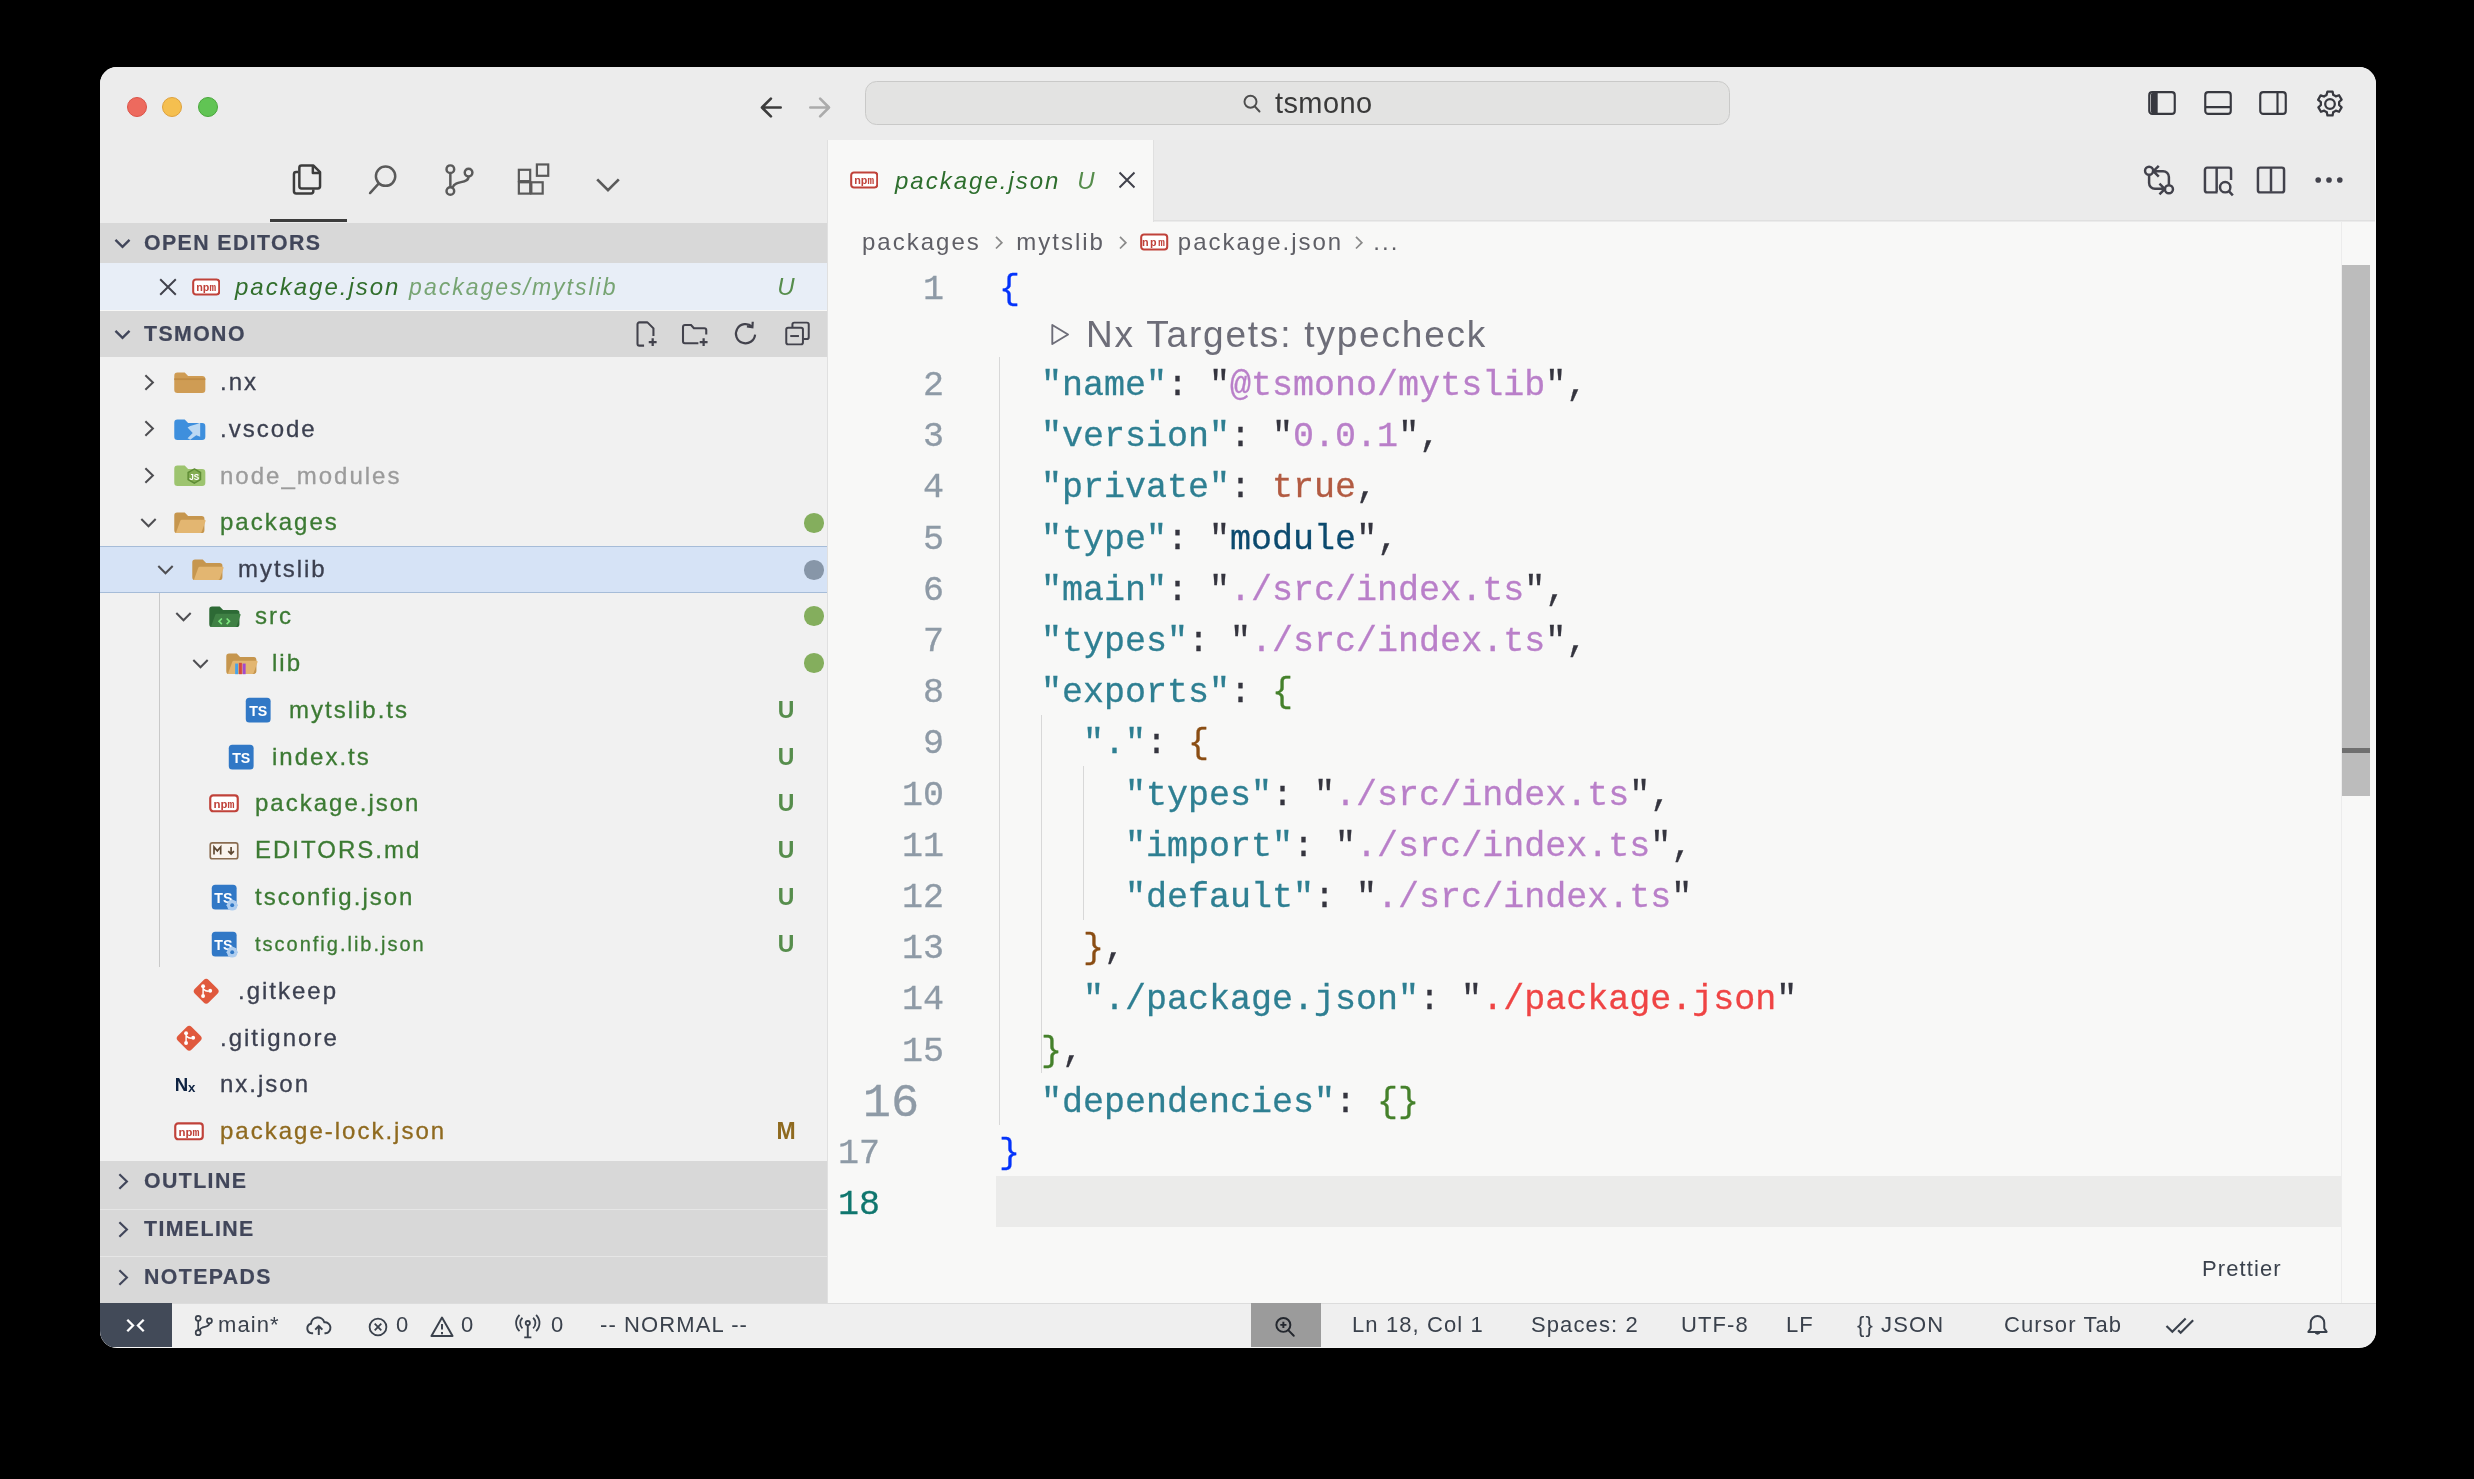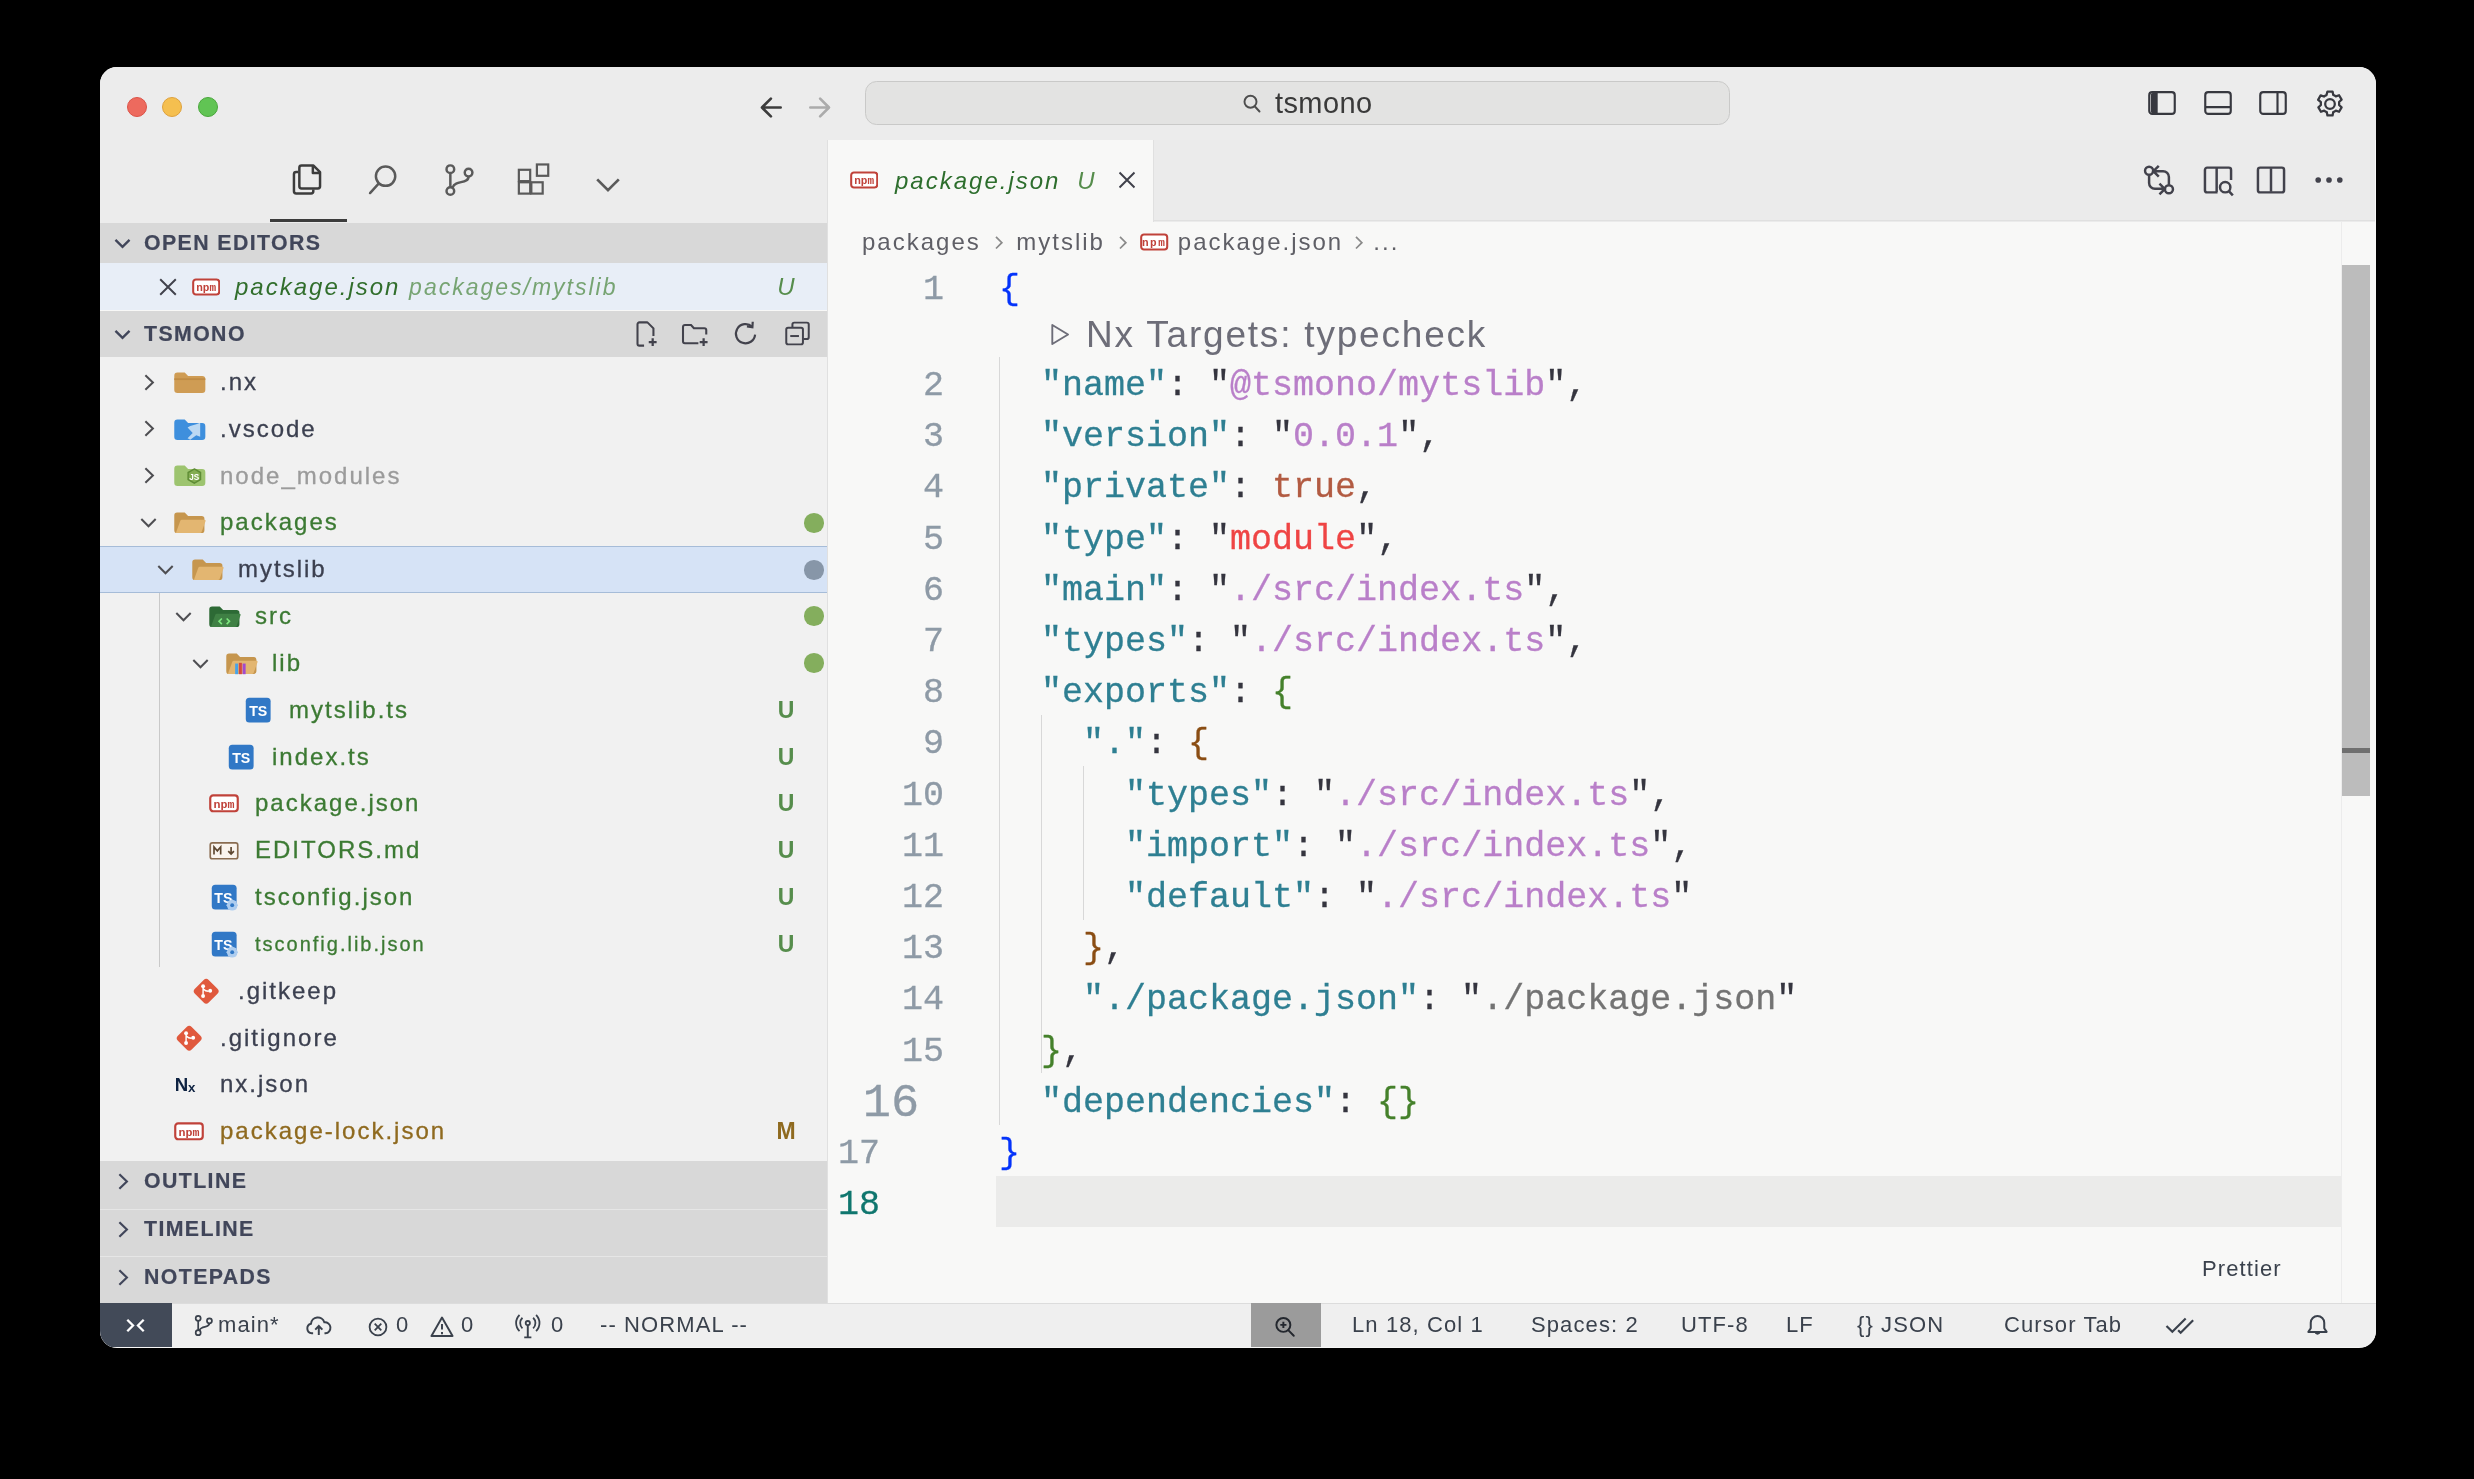"module" i { color: #ef4444 -> #0c4a6e }
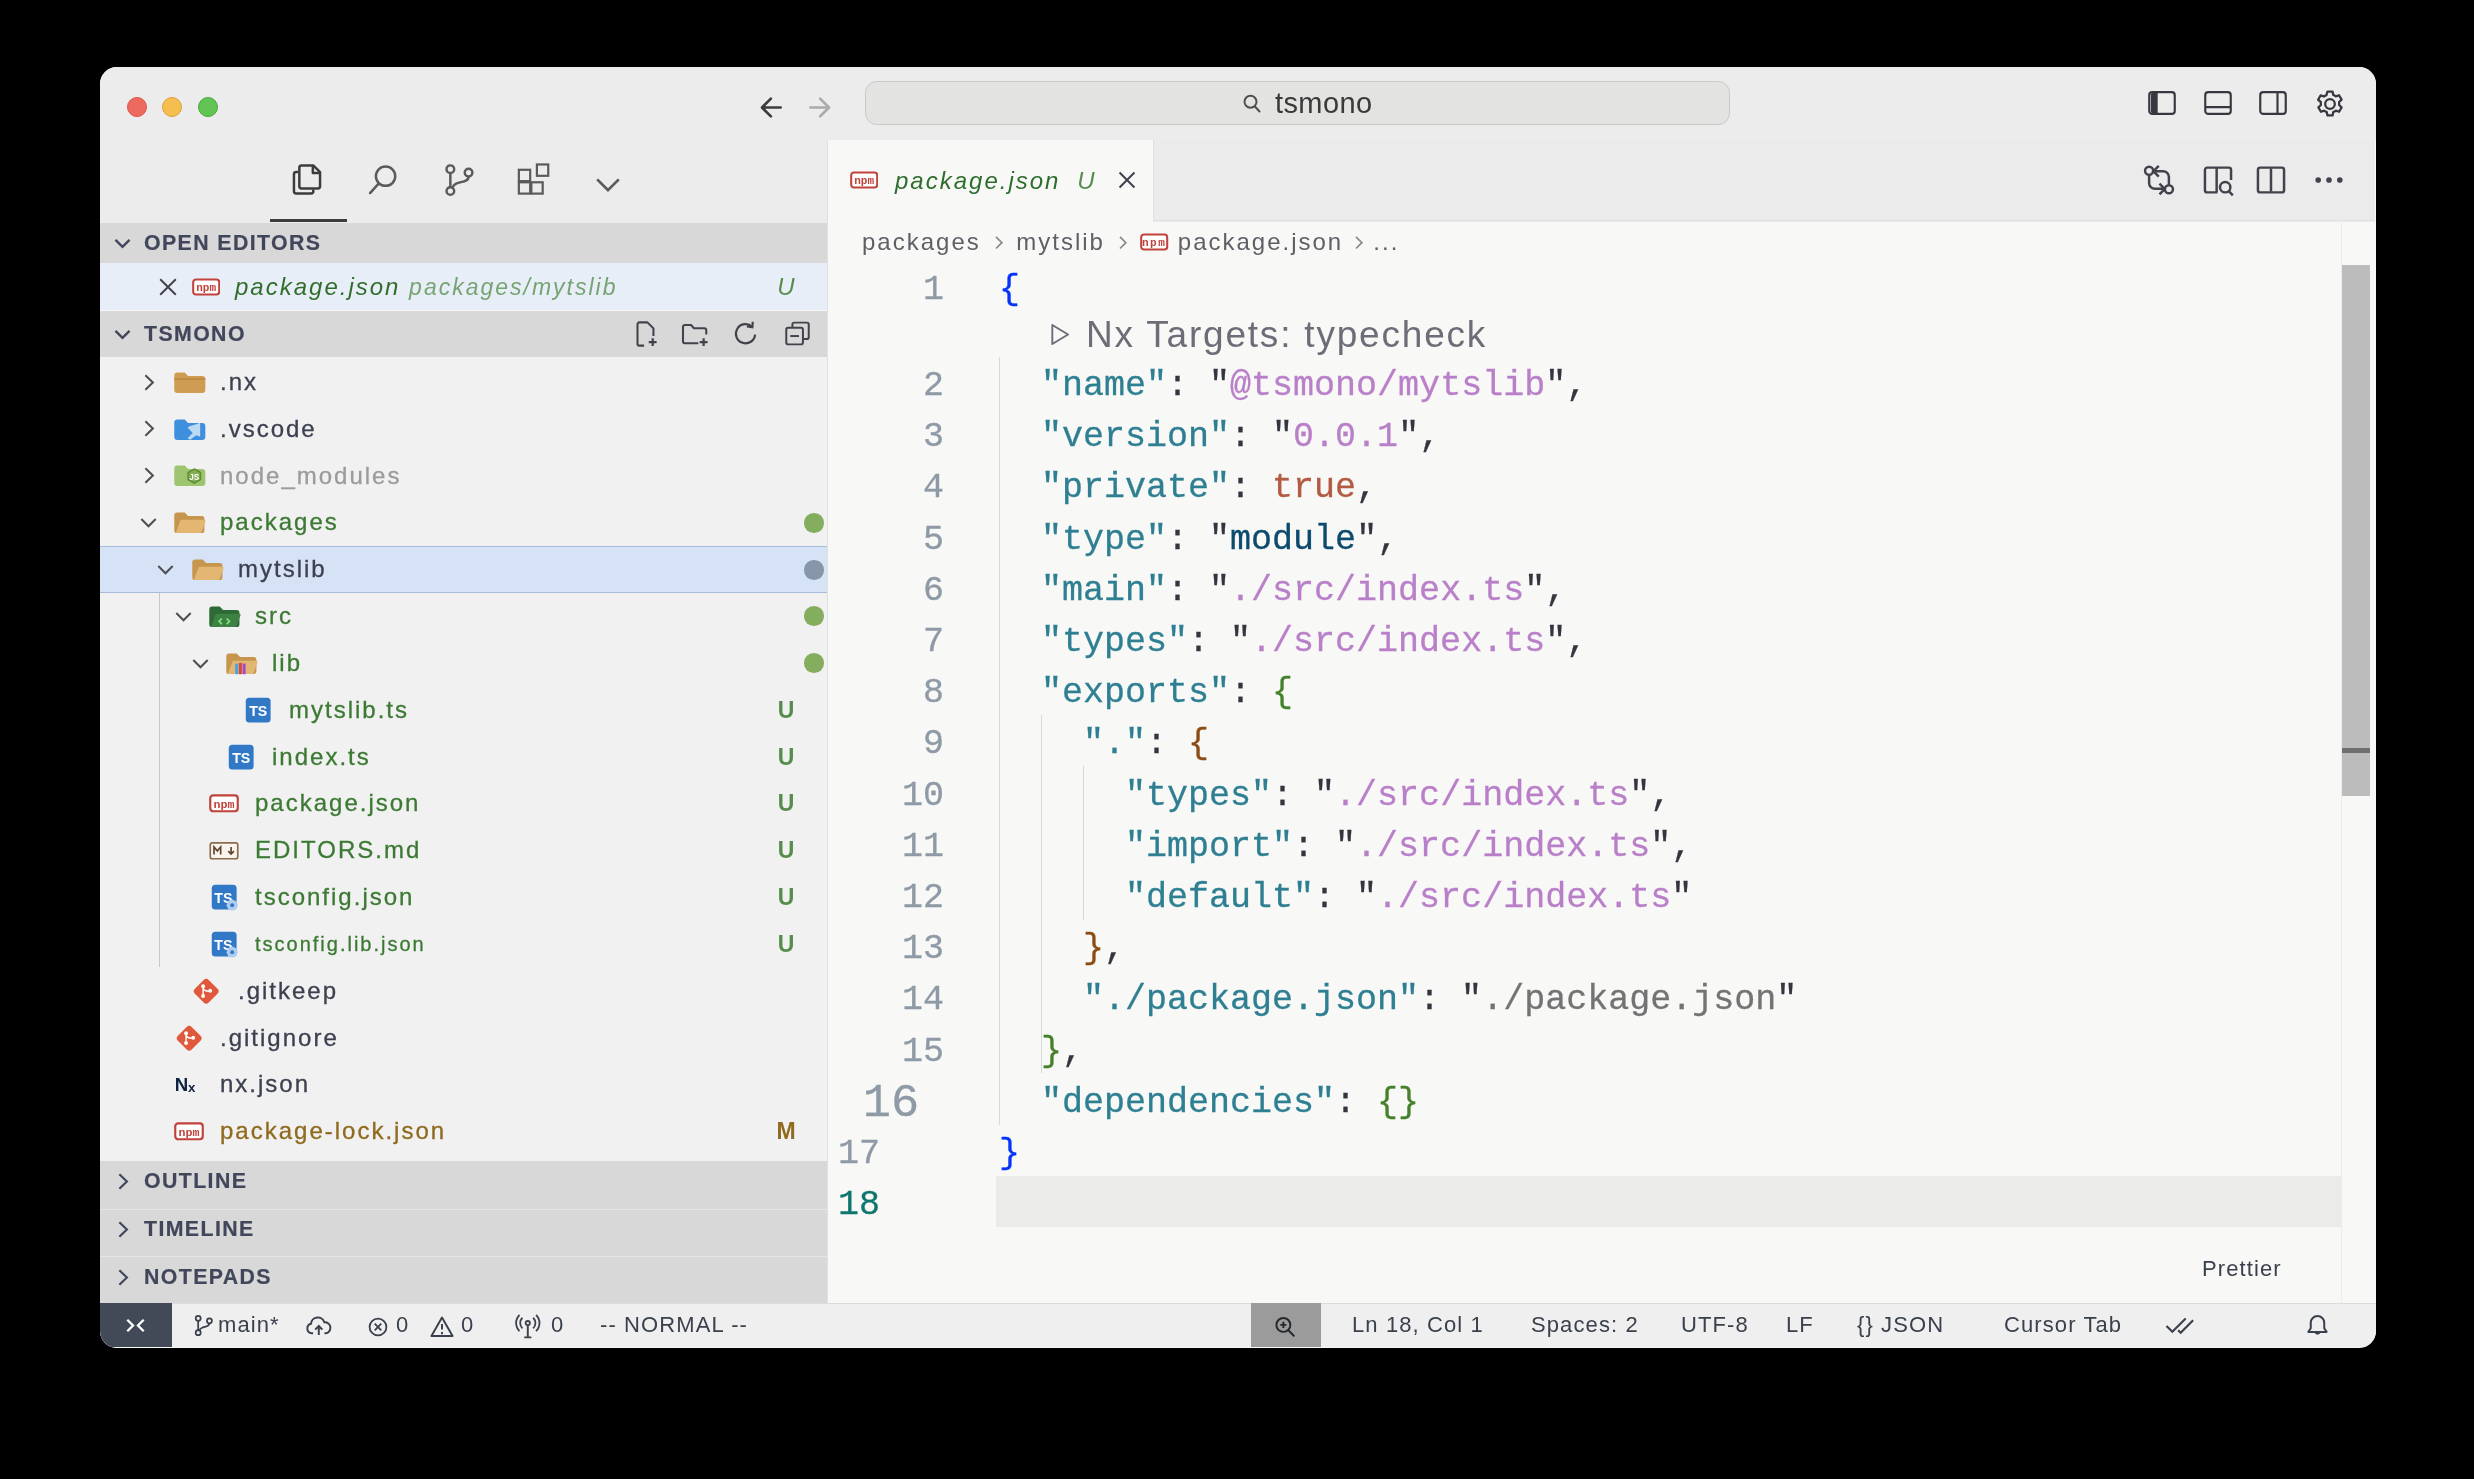"./package.json" i { color: #737373 -> #ef4444 }
